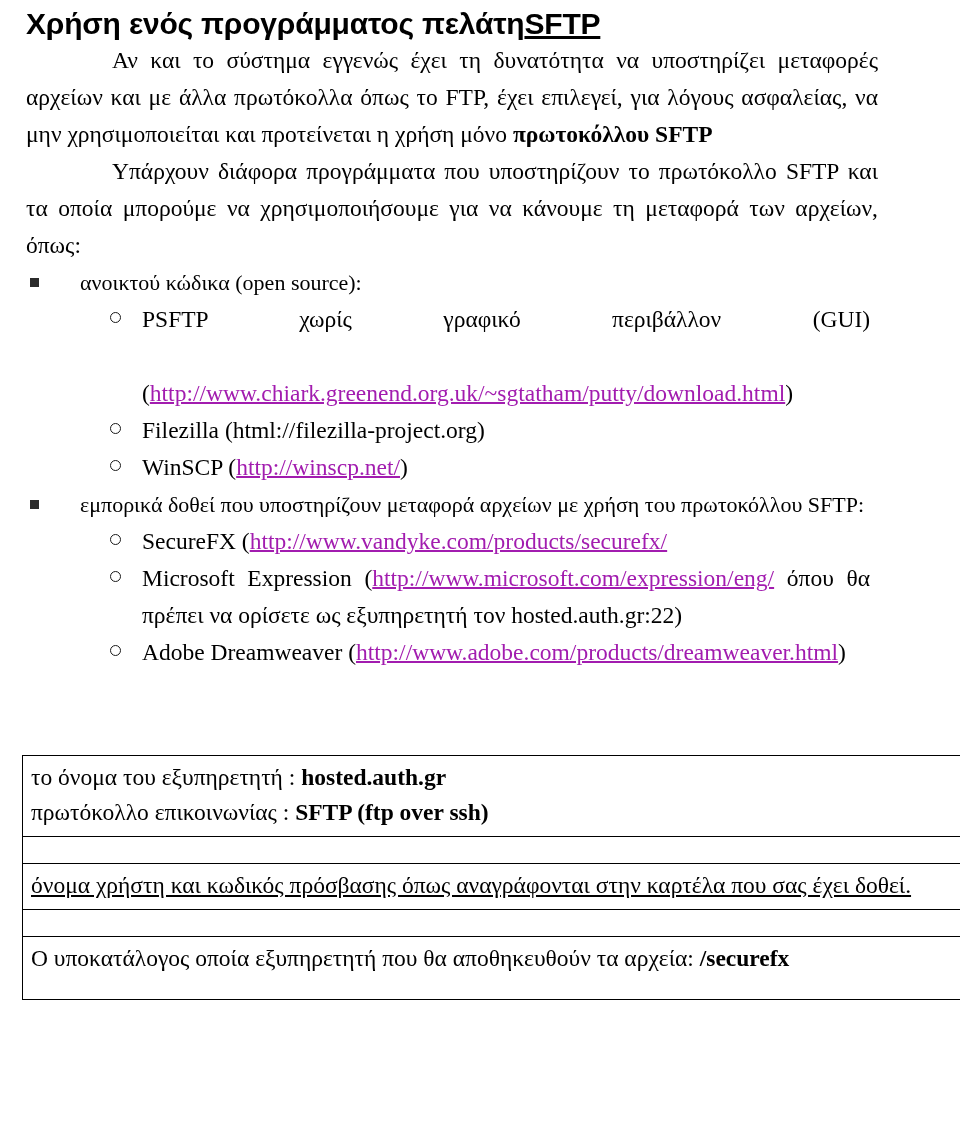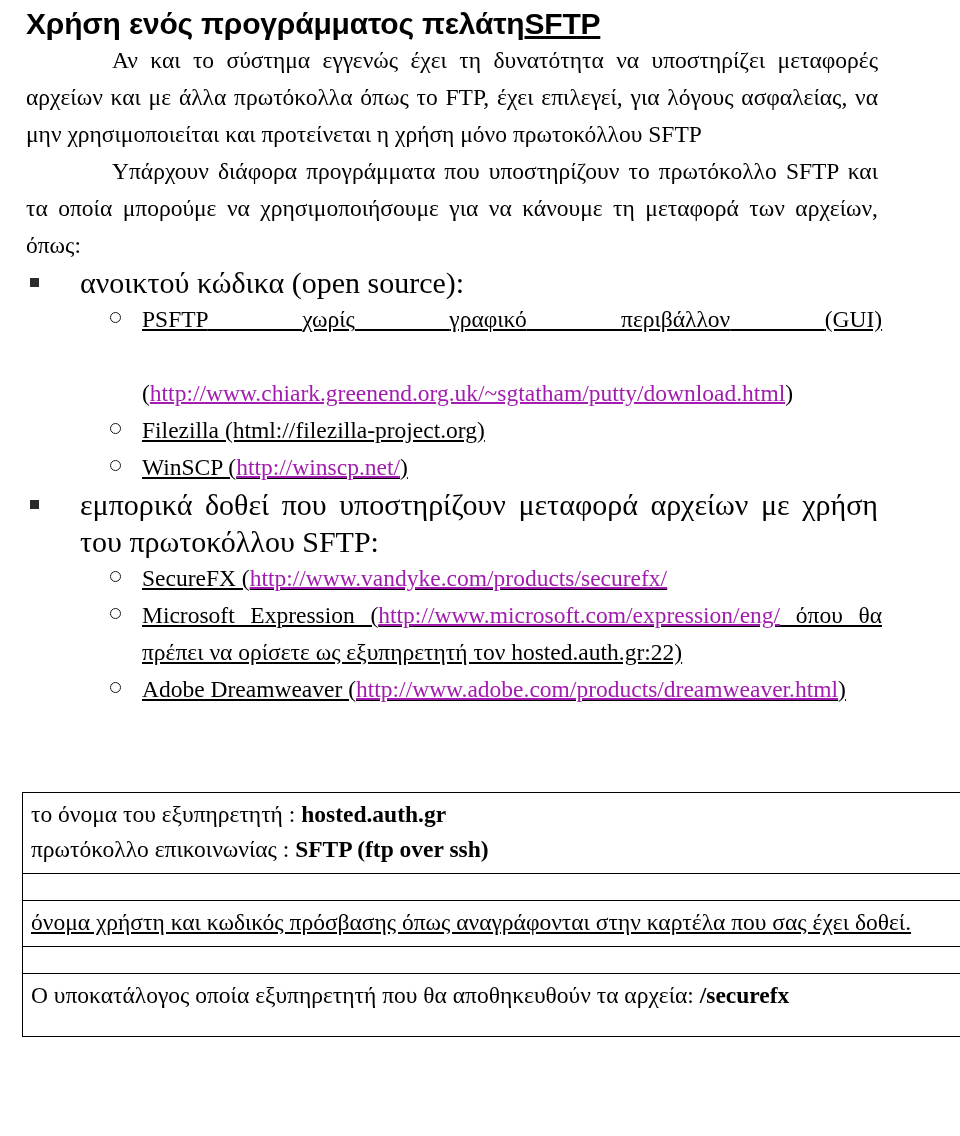"πρωτοκόλλου SFTP" .para b { font-weight: normal -> bold }
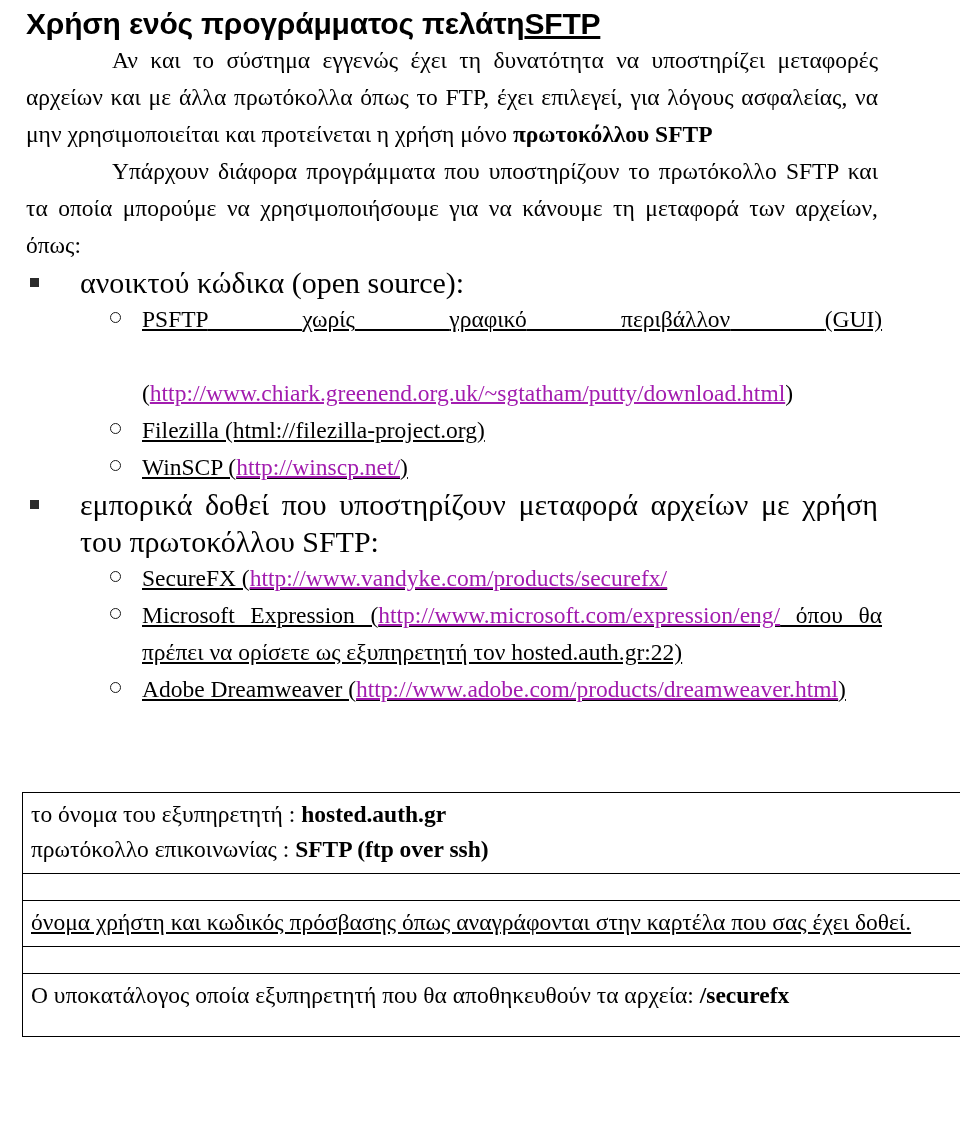"ανοικτού κώδικα (open source):" .sq-item { font-size: 30px -> 22px }
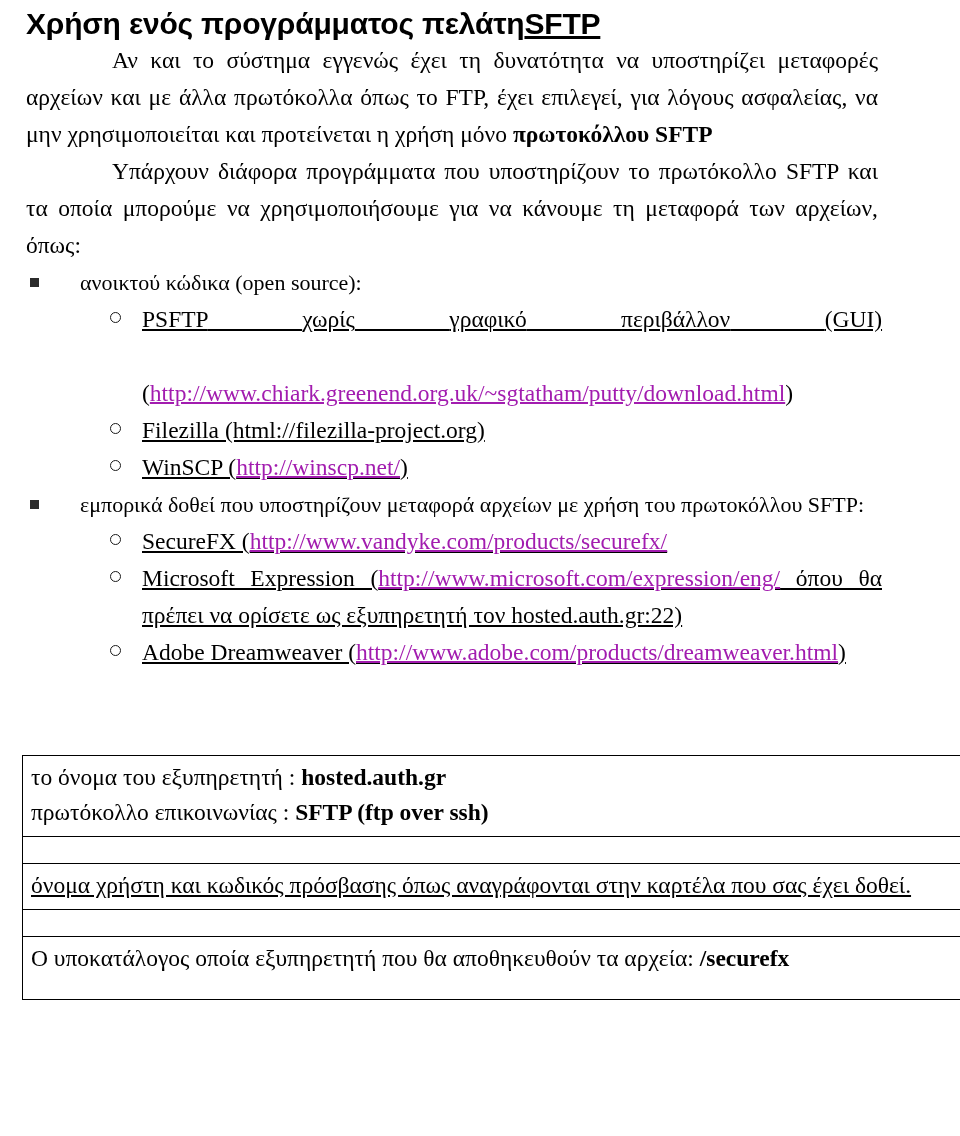"PSFTP χωρίς γραφικό περιβάλλον (GUI)" .o-item { margin: 0 0 0 14px -> 0 12px 0 14px; text-decoration: underline -> none }
